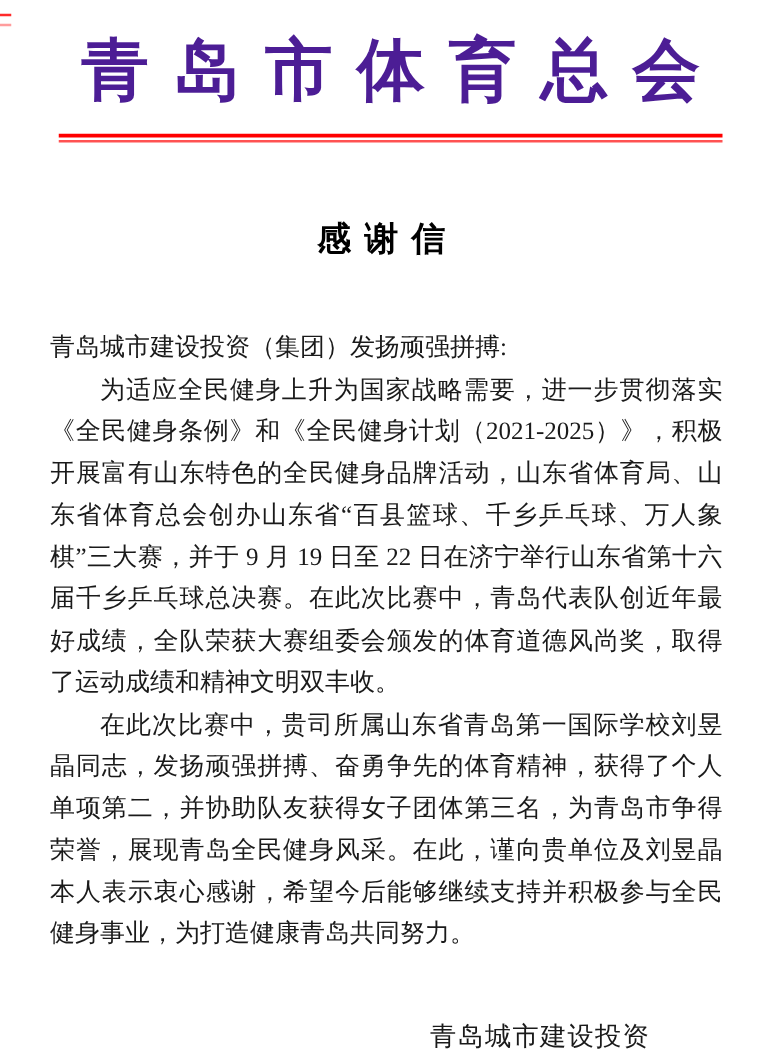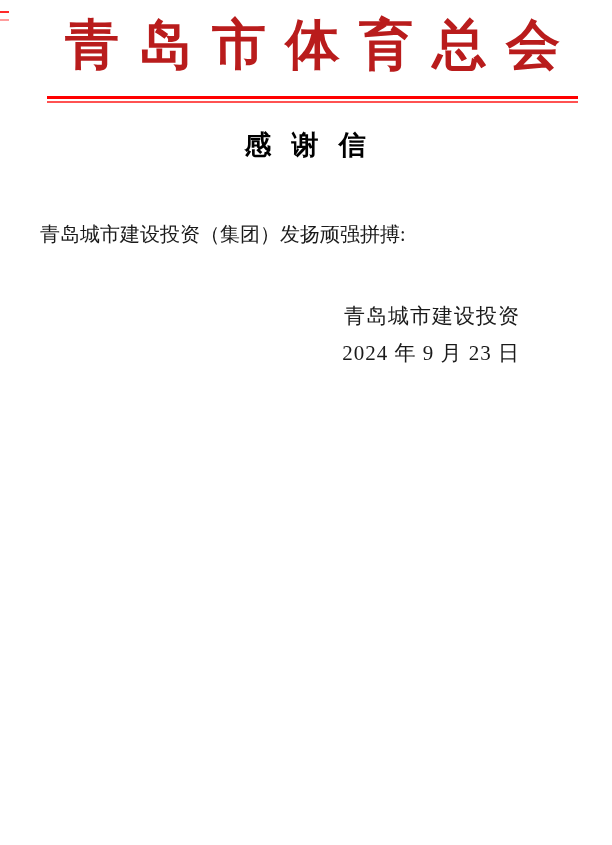"青 岛 市 体 育" .org-title { color: #b91c1c -> #4c1d95; margin: 0 -> 11px }
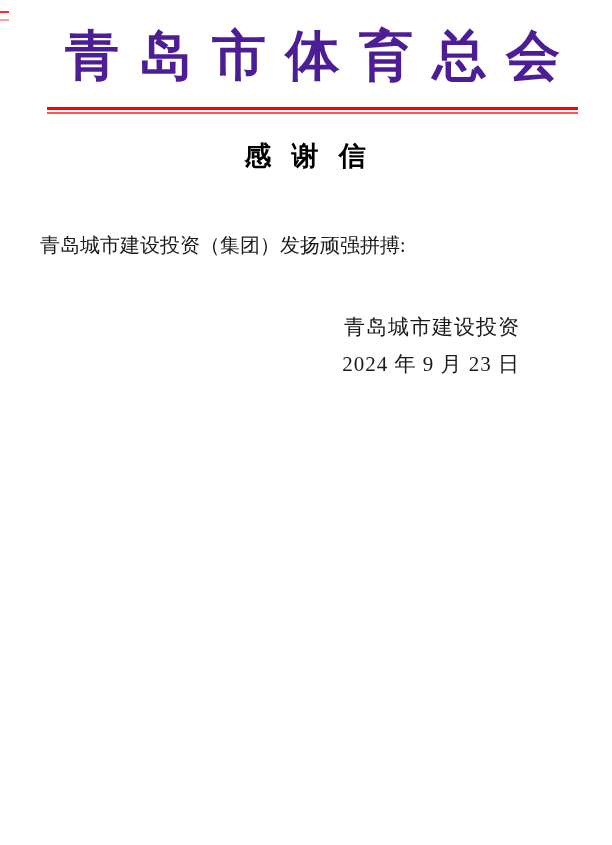"感 谢 信" .doc-title { font-family: Liberation Mono, monospace -> none; margin: 29px 0 0 0 -> 62px 0 0 0 }
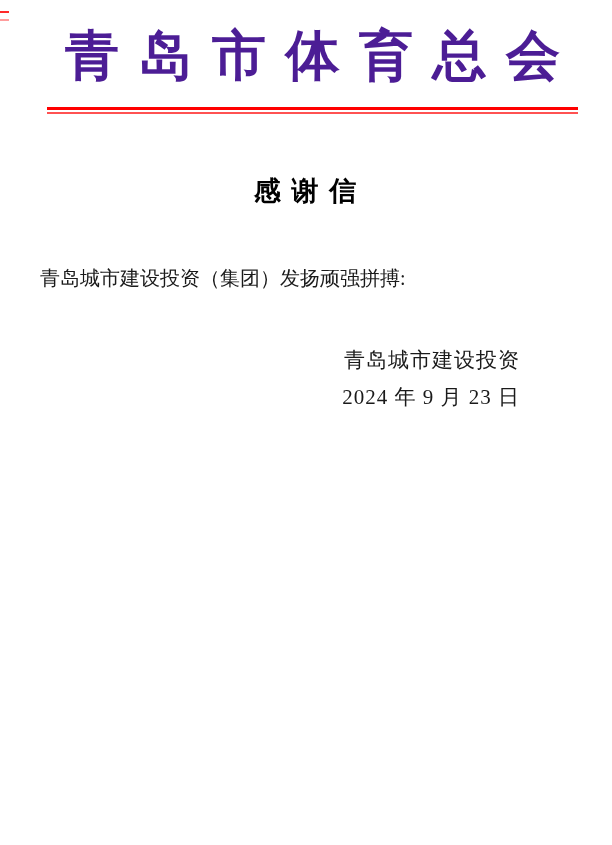"为适应全民健身上升为国家战略需要，进一步贯彻落实《全民健身条例》和《全民健身计划" p.para { html: none -> <p>为适应全民健身上升为国家战略需要，进一步贯彻落实《全民健身条例》和《全民健身计划（2021-2025）》，积极开展富有山东特色的全民健身品牌活动，山东省体育局、山东省体育总会创办山东省“百县篮球、千乡乒乓球、万人象棋”三大赛，并于 9 月 19 日至 22 日在济宁举行山东省第十六届千乡乒乓球总决赛。在此次比赛中，青岛代表队创近年最好成绩，全队荣获大赛组委会颁发的体育道德风尚奖，取得了运动成绩和精神文明双丰收。</p> }
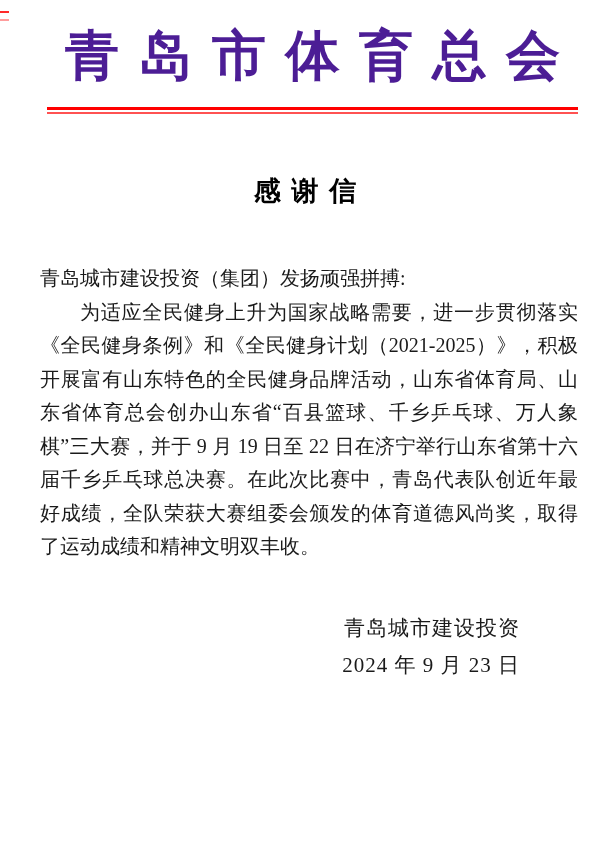"在此次比赛中，贵司所属山东省青岛第一国际学校刘昱晶同志，发扬顽强拼搏、奋勇争先的" p.para { html: none -> <p>在此次比赛中，贵司所属山东省青岛第一国际学校刘昱晶同志，发扬顽强拼搏、奋勇争先的体育精神，获得了个人单项第二，并协助队友获得女子团体第三名，为青岛市争得荣誉，展现青岛全民健身风采。在此，谨向贵单位及刘昱晶本人表示衷心感谢，希望今后能够继续支持并积极参与全民健身事业，为打造健康青岛共同努力。</p> }
